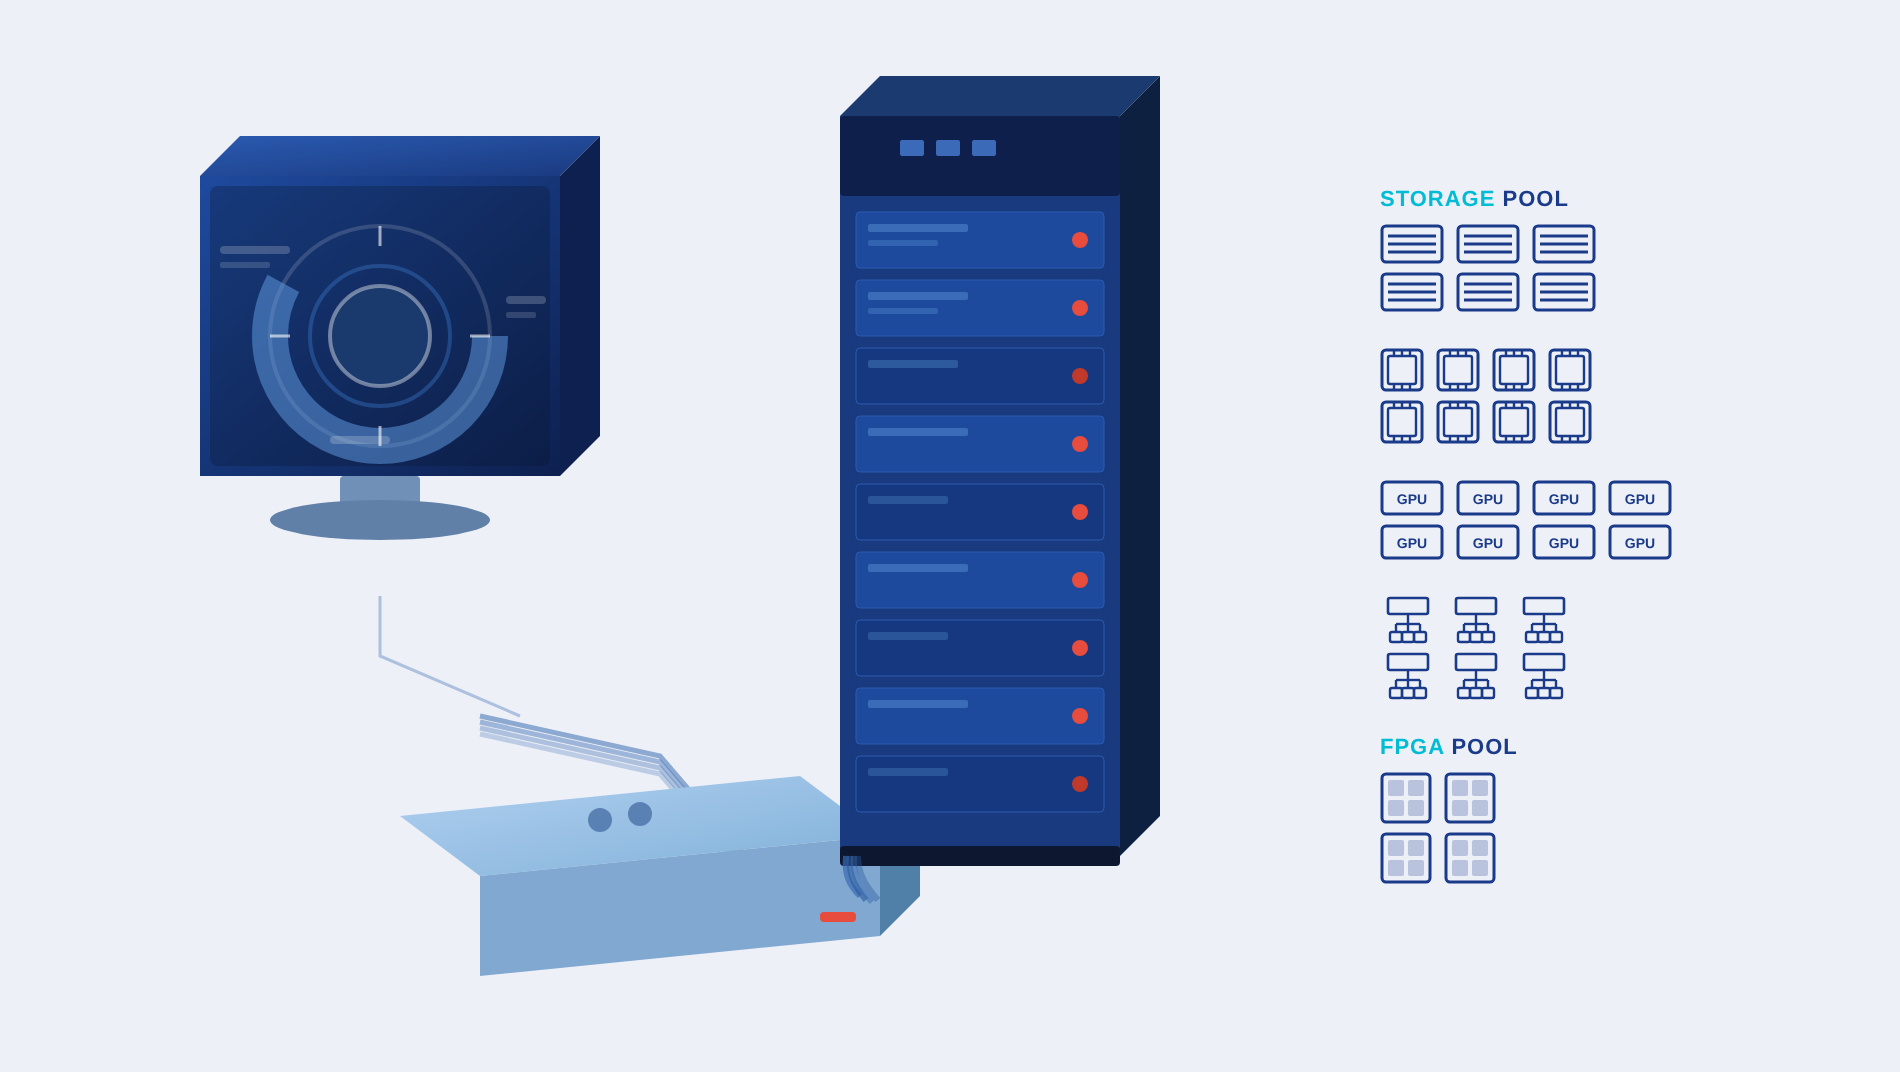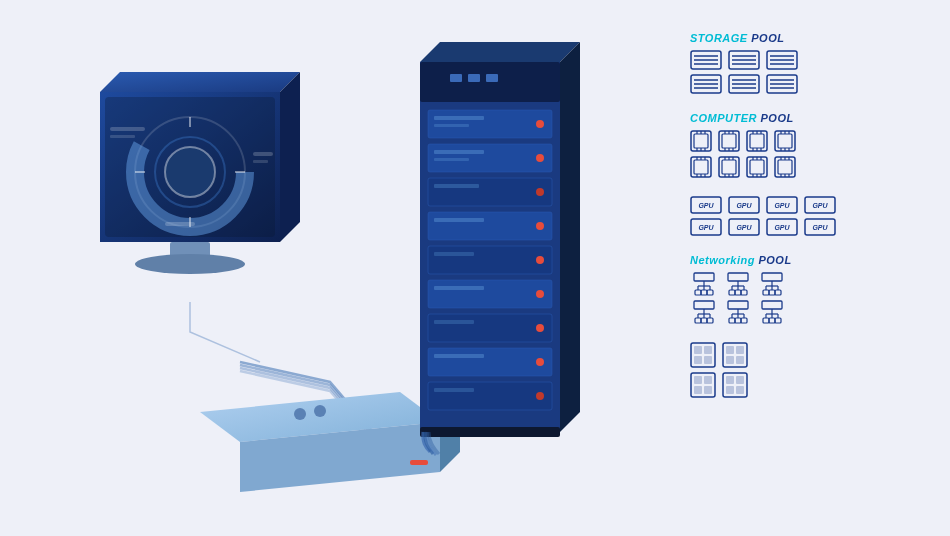"STORAGE POOL" .main-container { align-items: flex-start -> center; font-style: italic -> none; padding: 32px 40px -> 20px 40px }
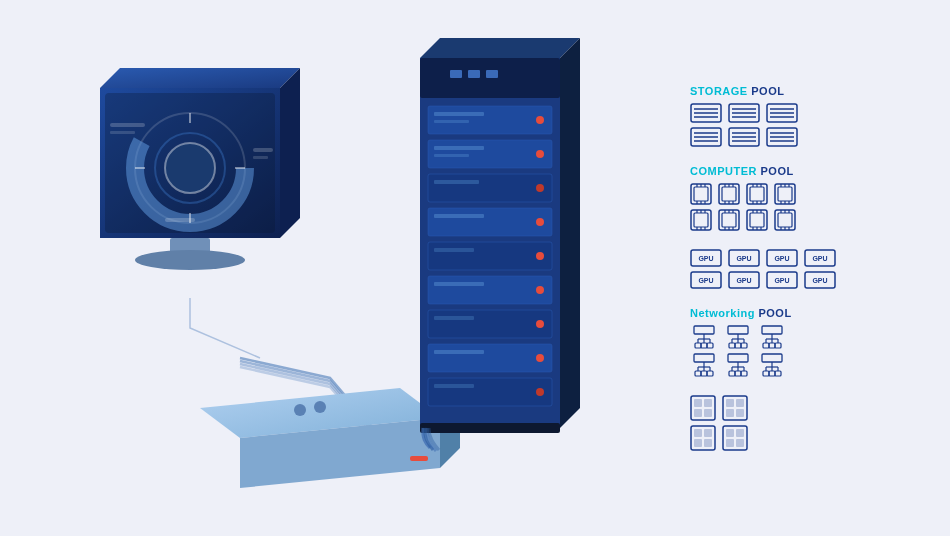"COMPUTER POOL" div.pool-title { html: <div> <span>COMPUTER</span><span> POOL</span> </div> -> none }
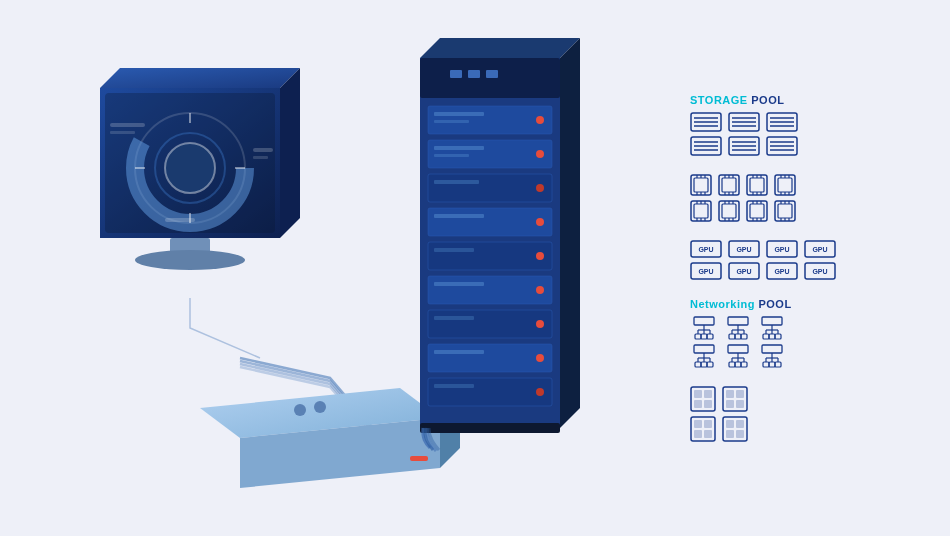"Networking POOL" div.pool-title { html: <div> <span>Networking</span><span> POOL</span> </div> -> none }
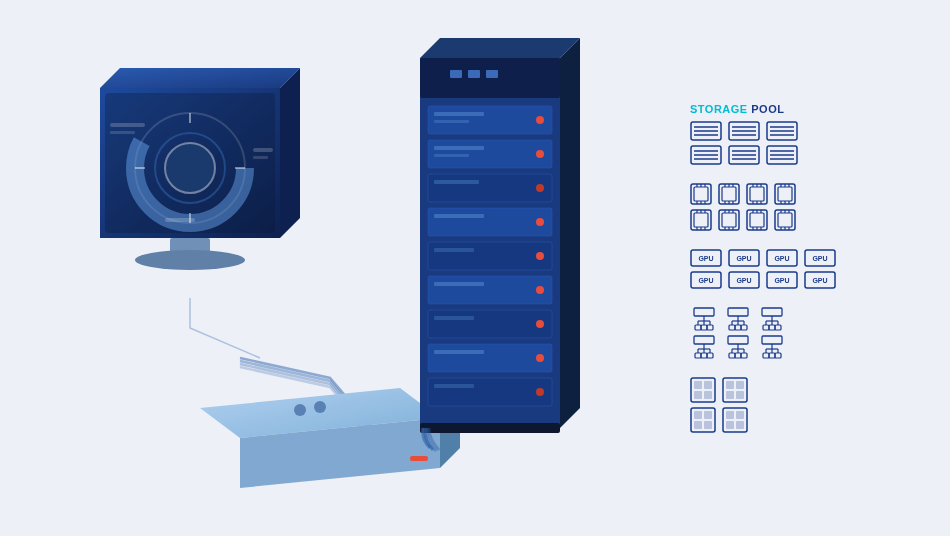"FPGA POOL" div.pool-title { html: none -> <div> <span>FPGA</span><span> POOL</span> </div> }
